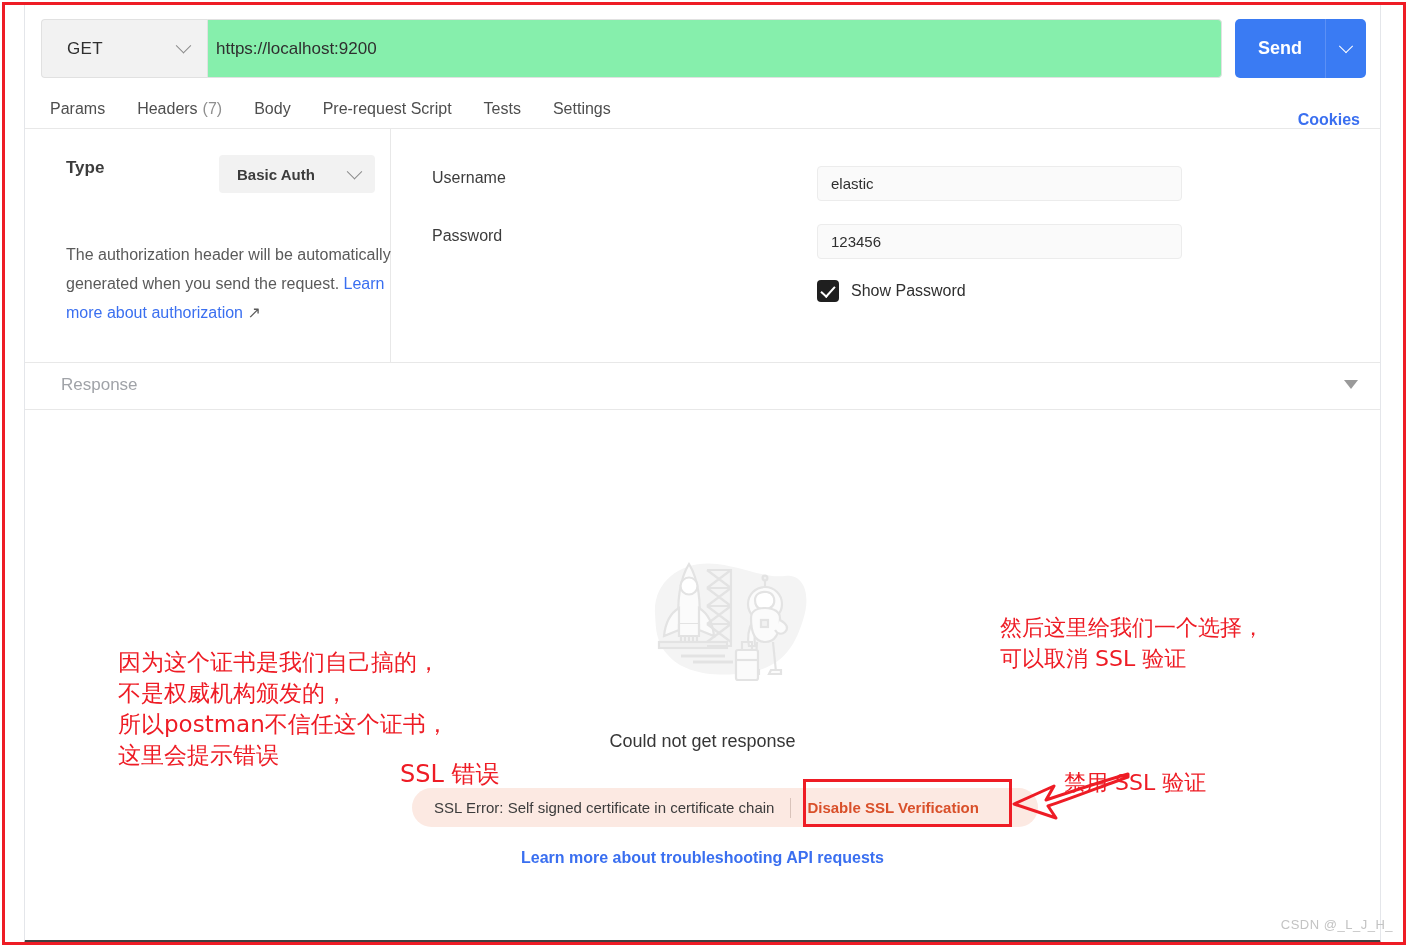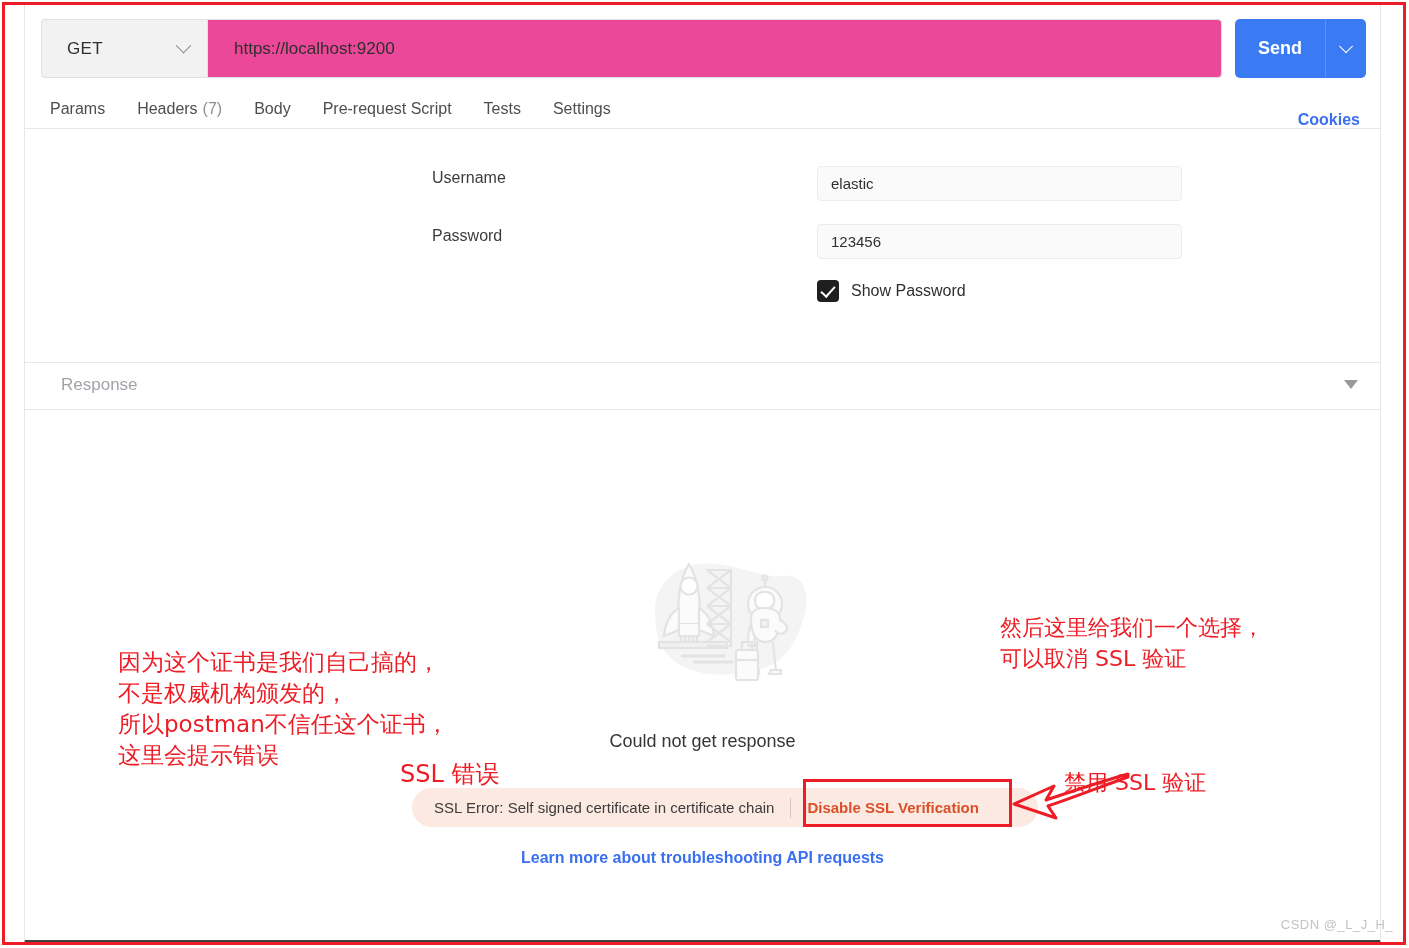"https://localhost:9200" .url-input { background: #ec4899 -> #86efac; padding: 0 26px -> 0 8px }
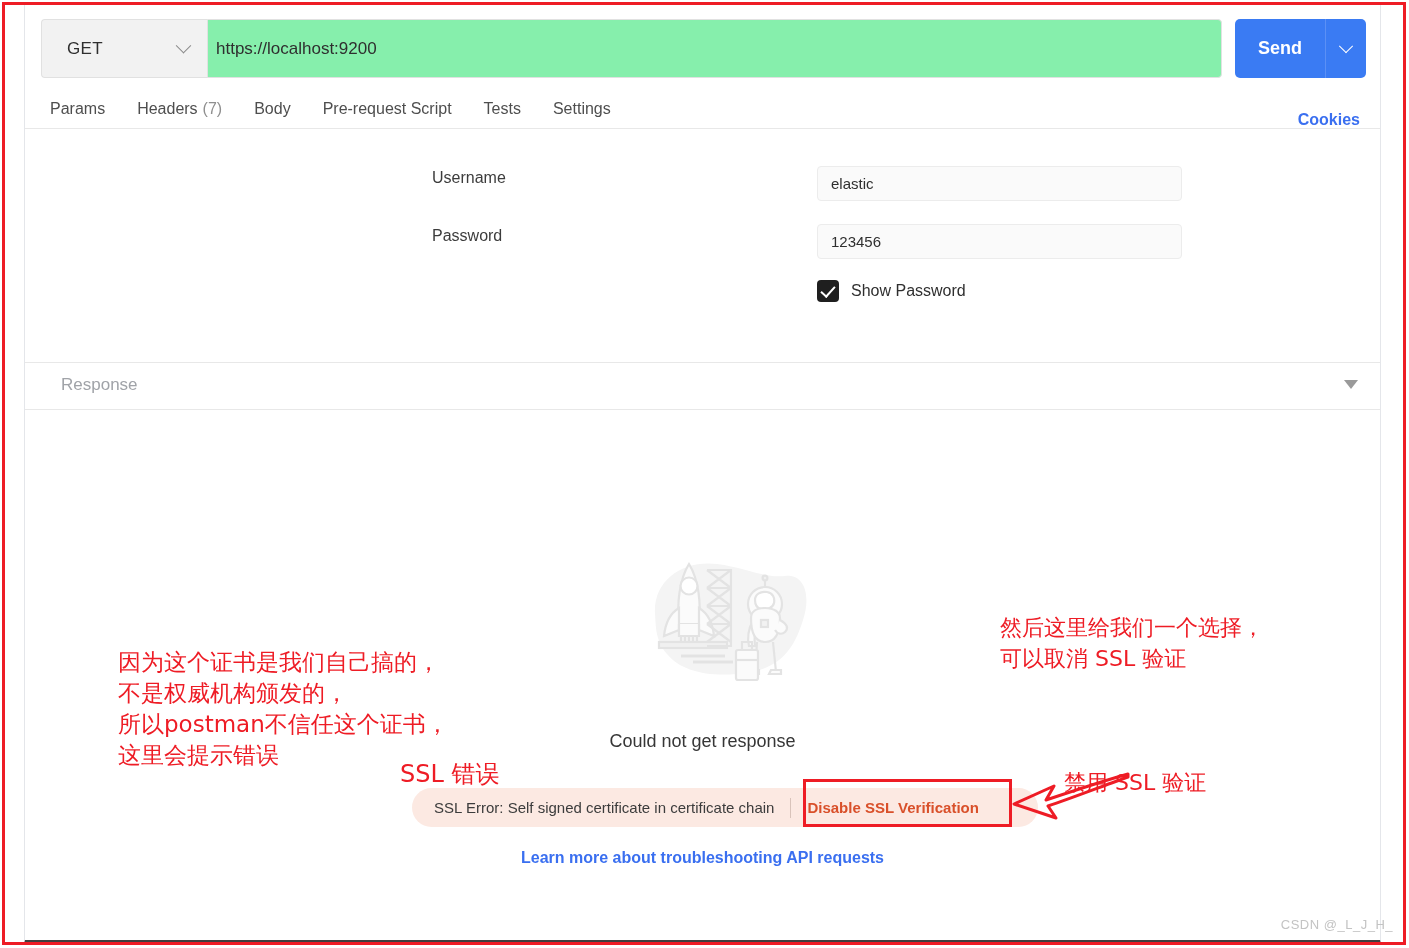"Type" div.auth-left { html: none -> <div> <div>Type</div> <div> <span>Basic Auth</span> <span></span> </div> <div> <span>The authorization header will be automatically generated when you send the request. </span><a>Learn more about authorization</a><span> ↗</span> </div> </div> }
